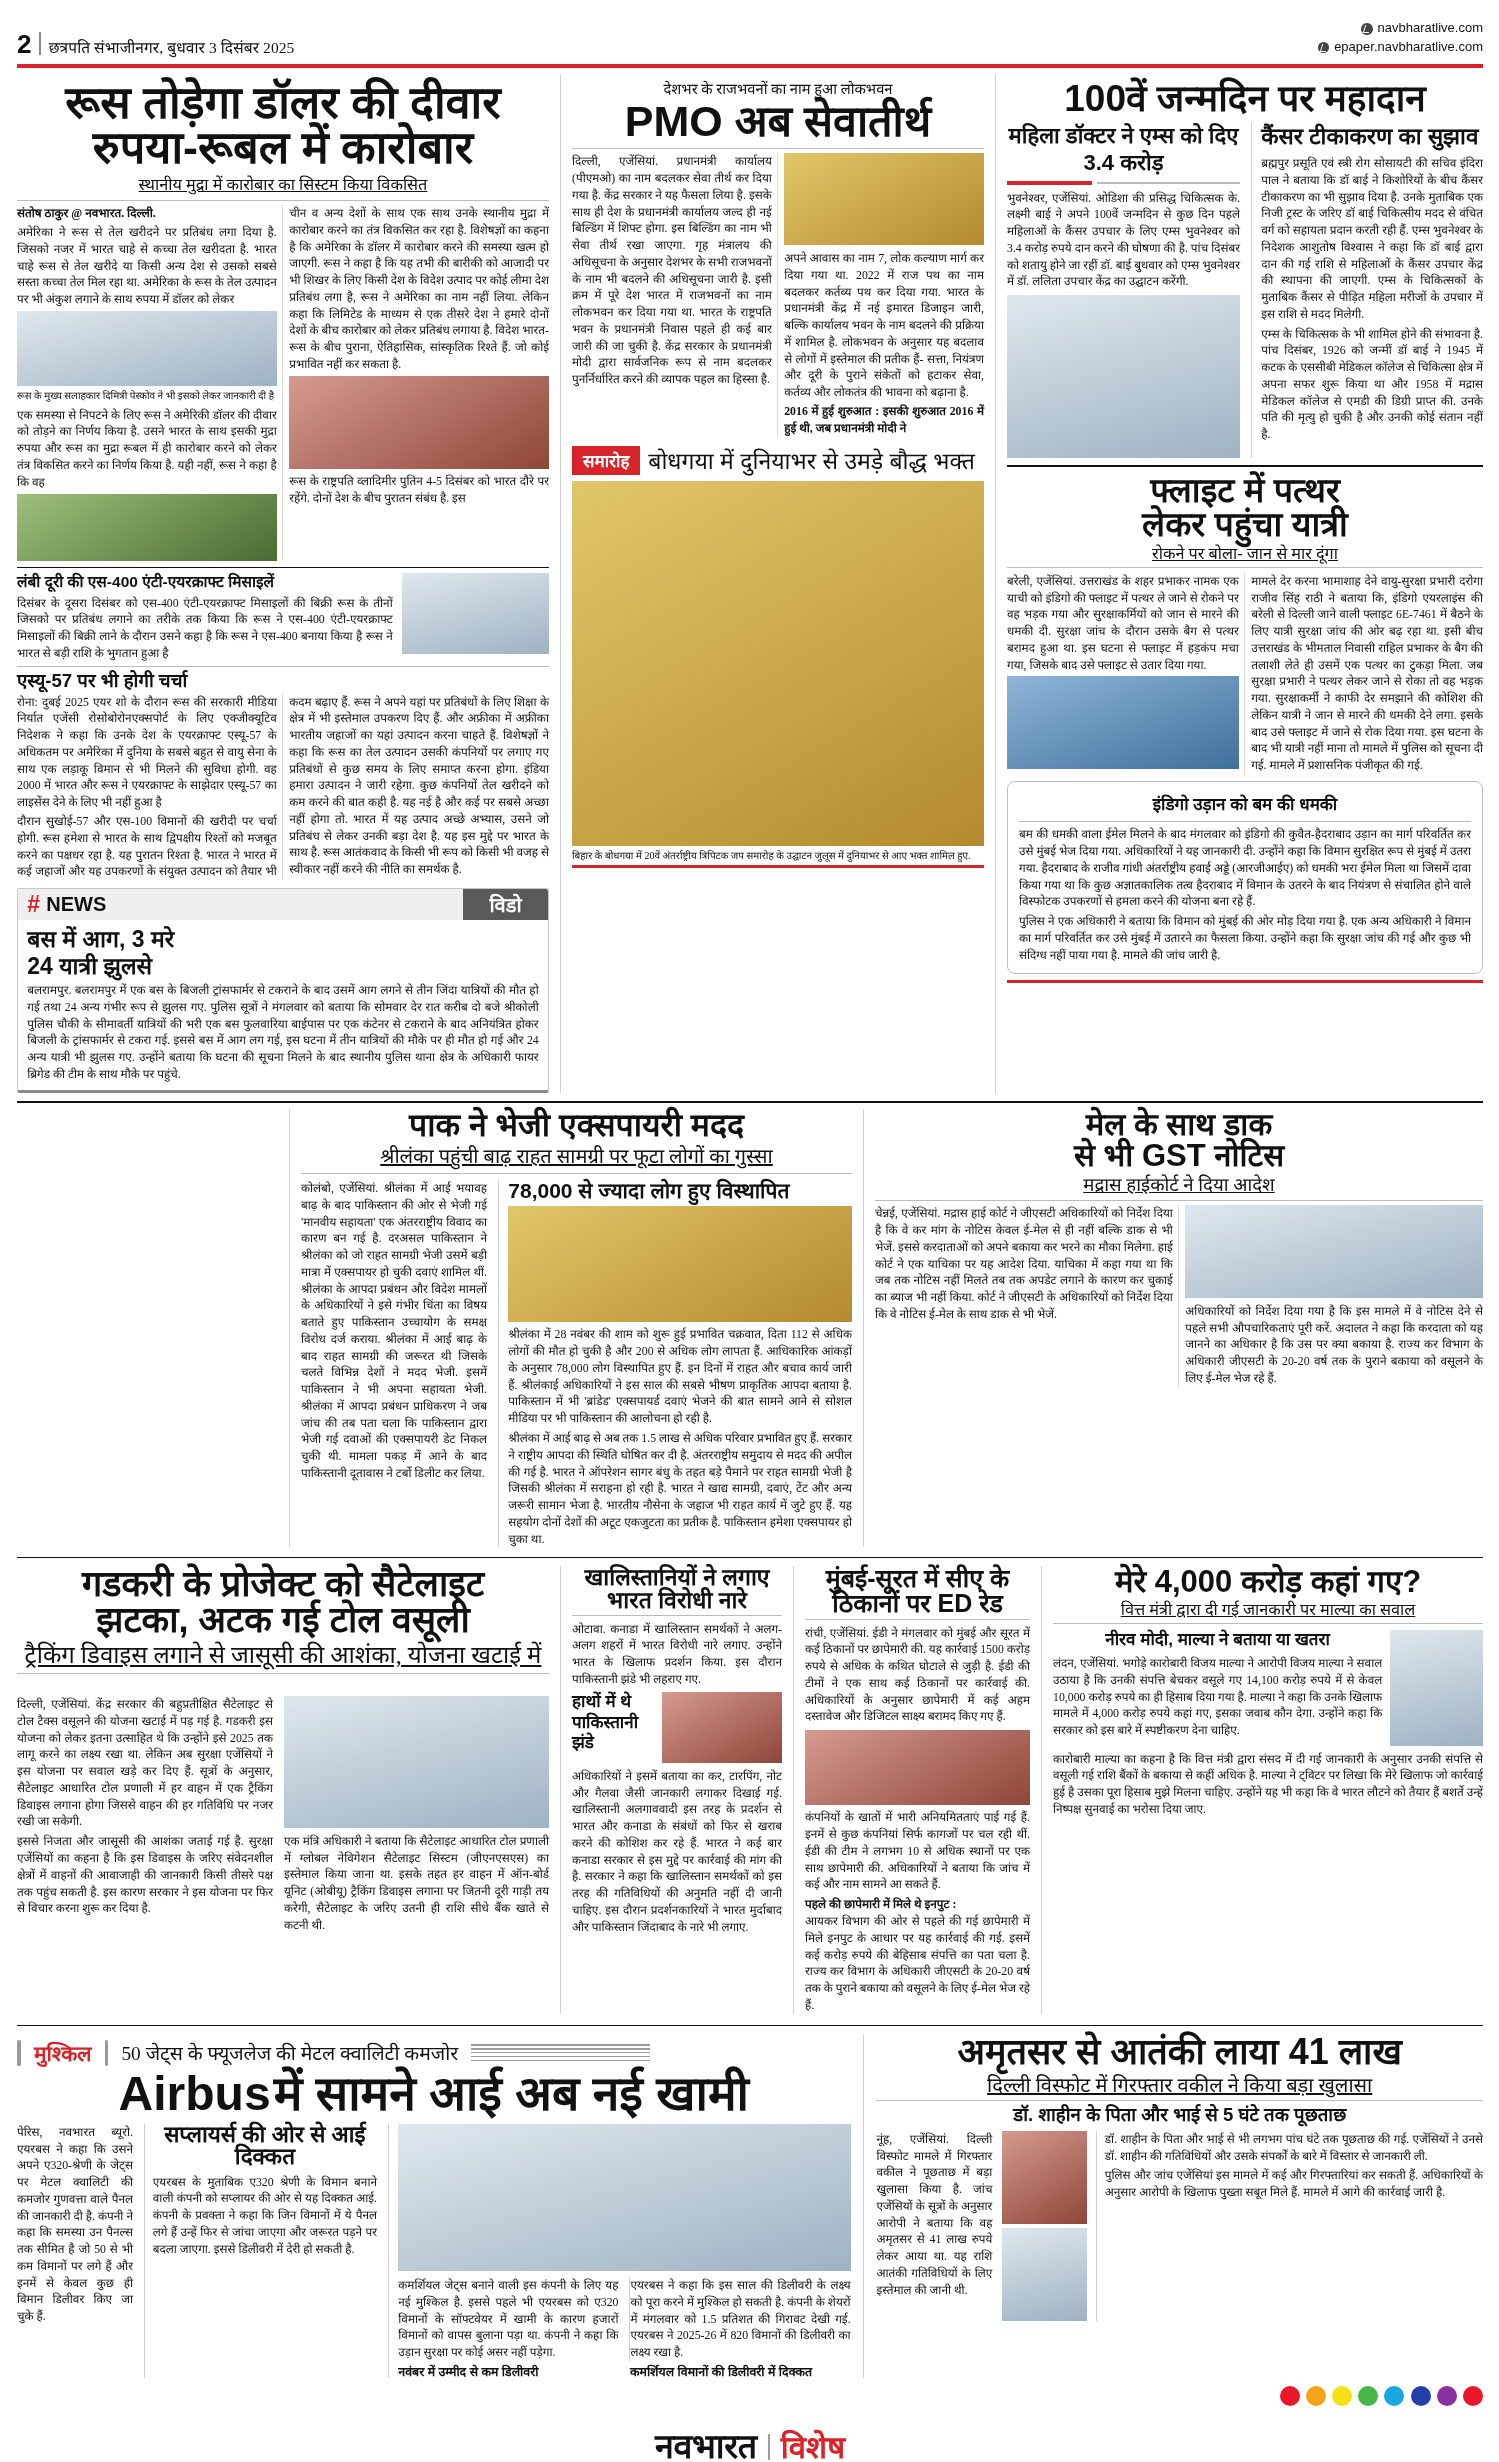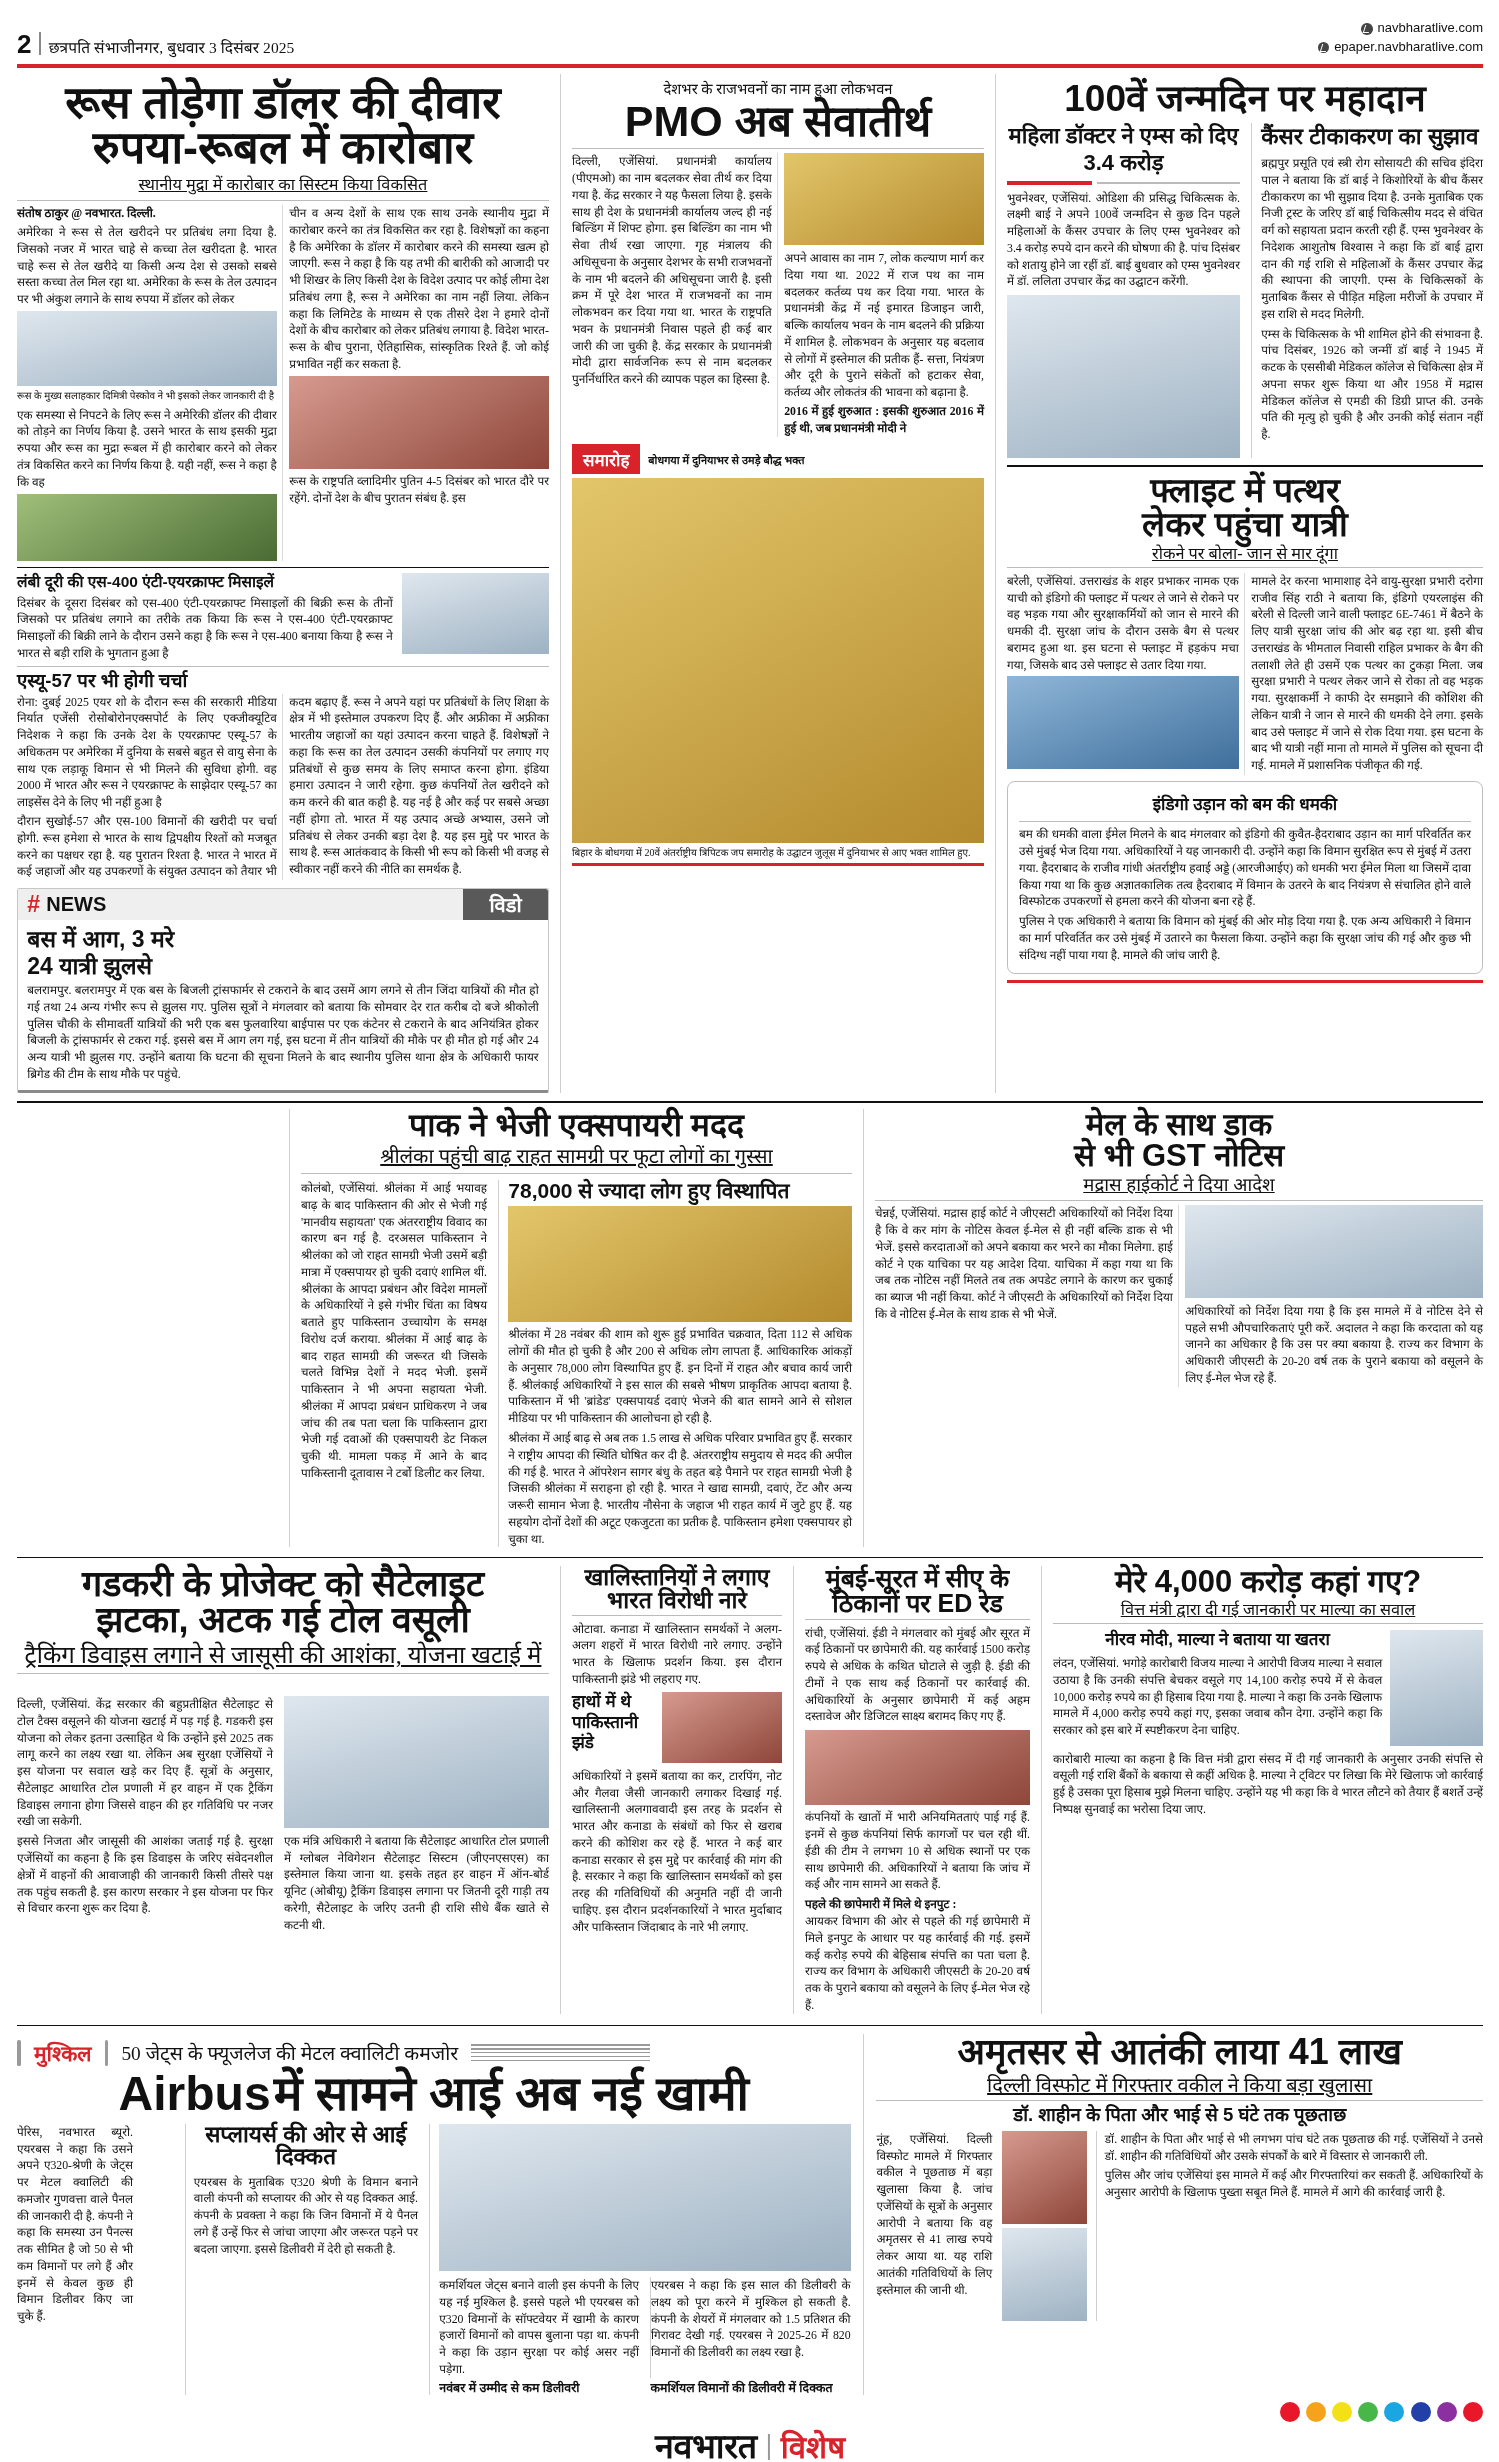"बोधगया में दुनियाभर से उमड़े" .strip-txt { font-size: 11px -> 23px; font-weight: 700 -> 400 }
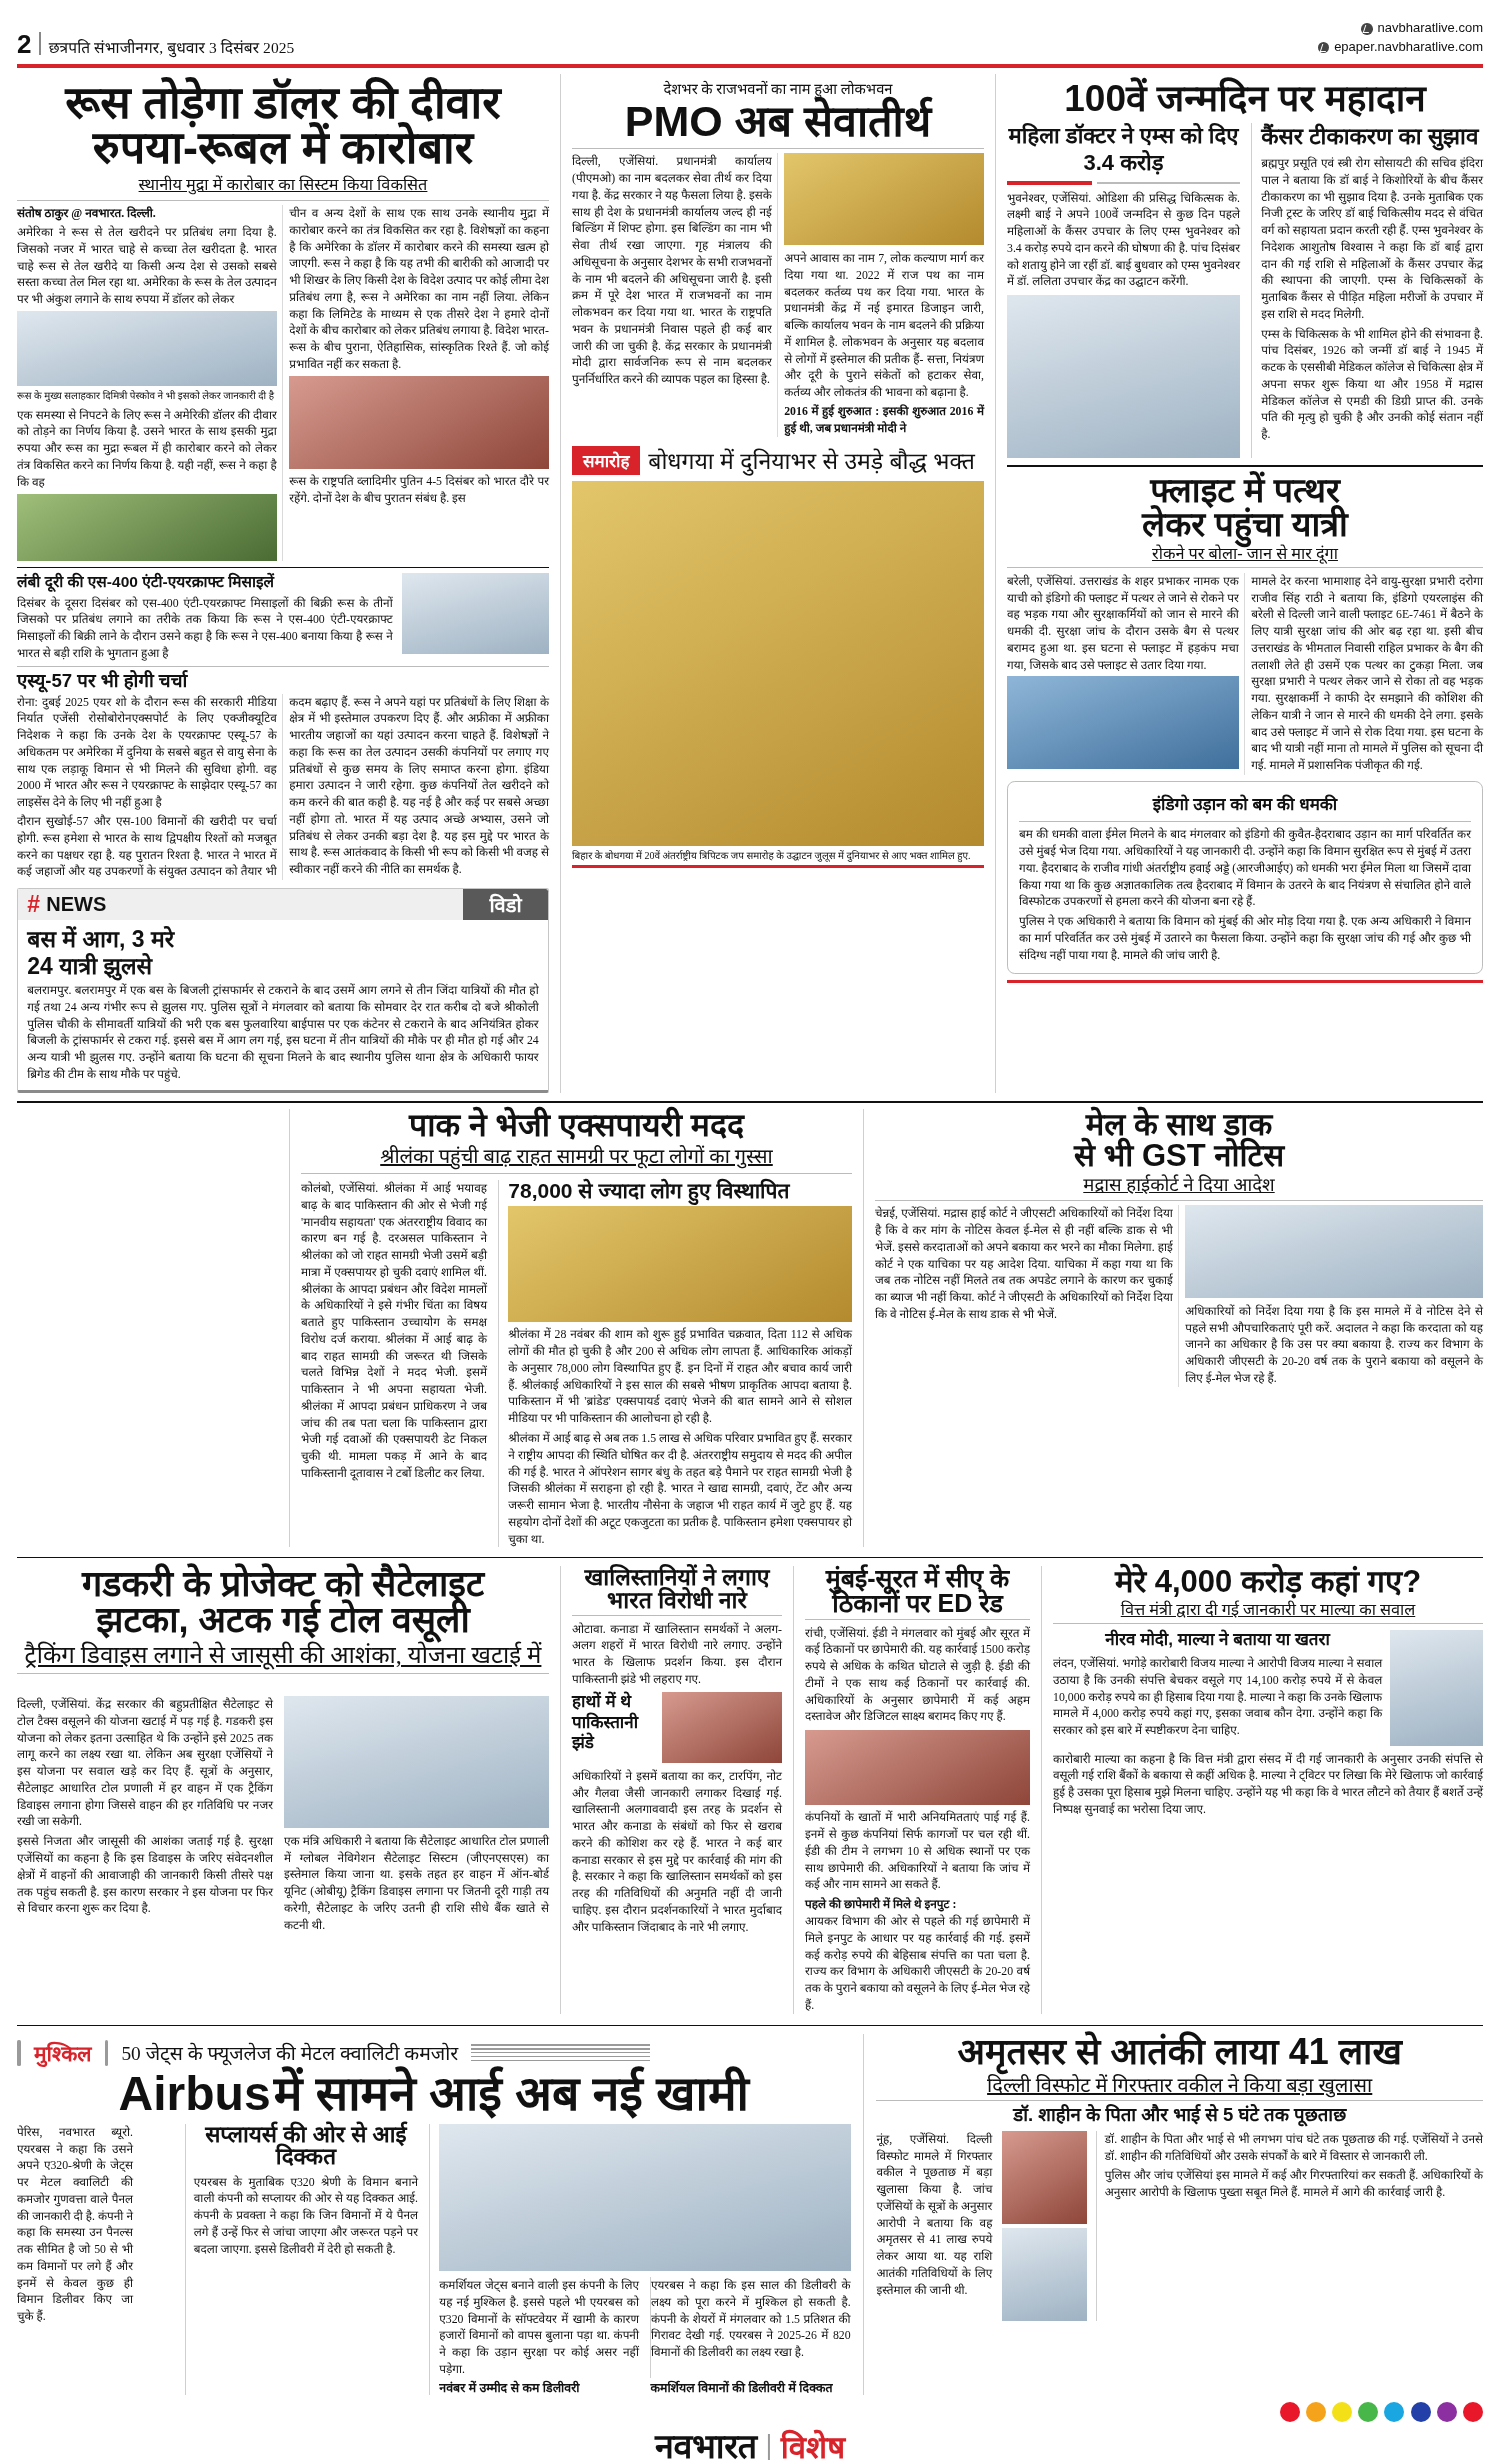"सप्लायर्स की ओर से आई" div.col-sep { margin-left: 41px -> none }
